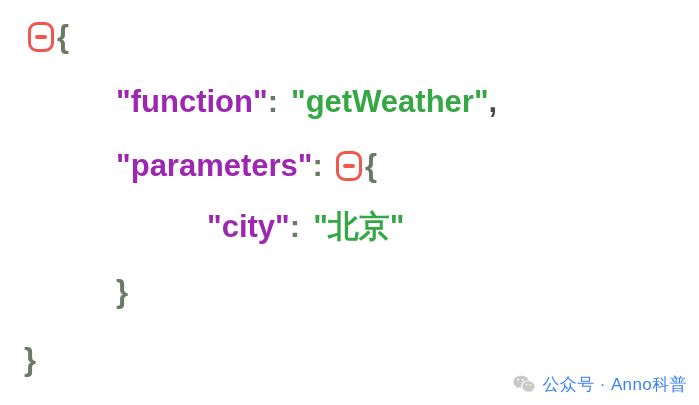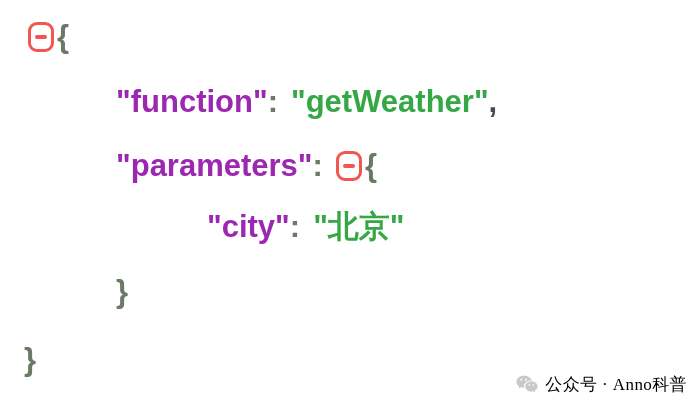"公众号 · Anno科普" #watermark .wm-text { color: #000000 -> #3b82f6; font-family: Liberation Serif, serif -> Liberation Sans, sans-serif }
